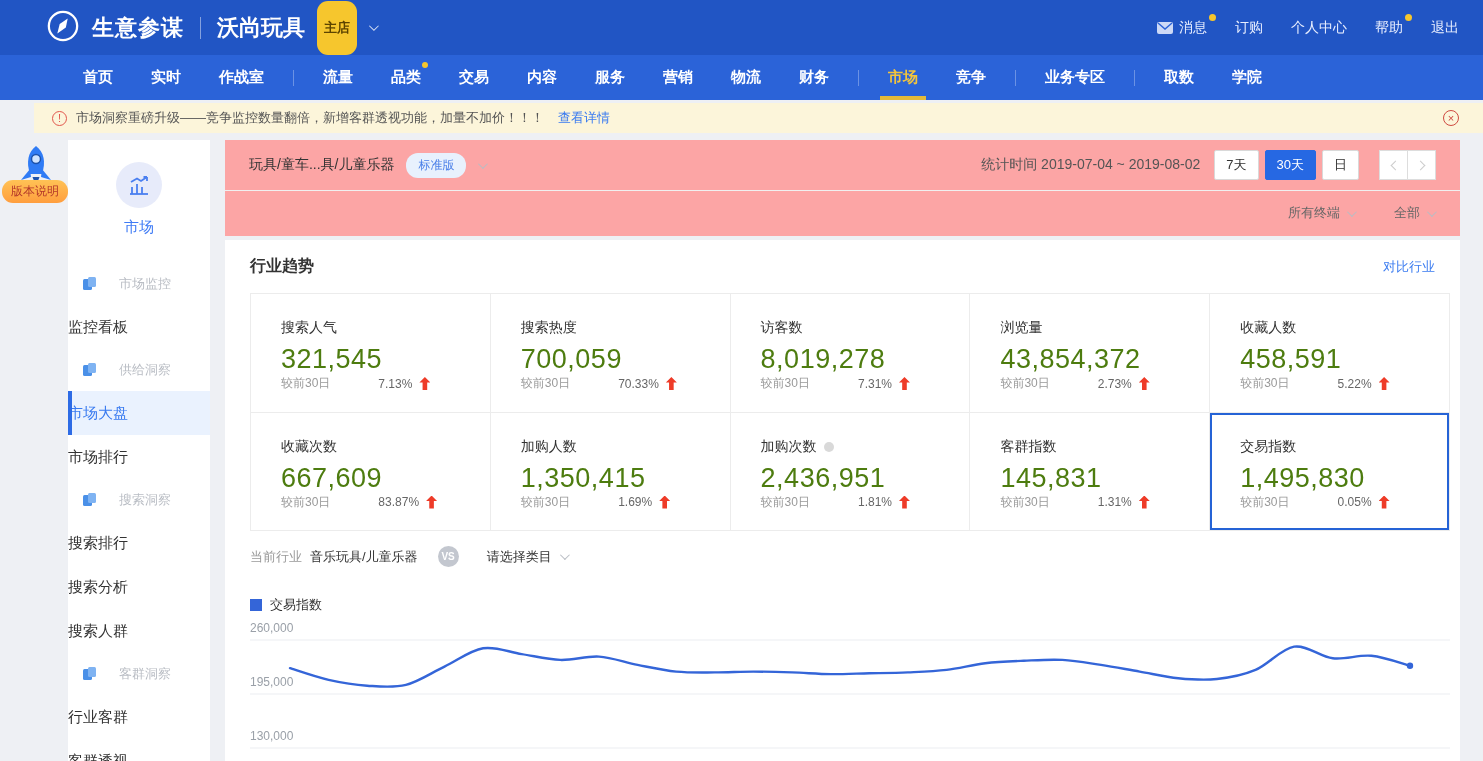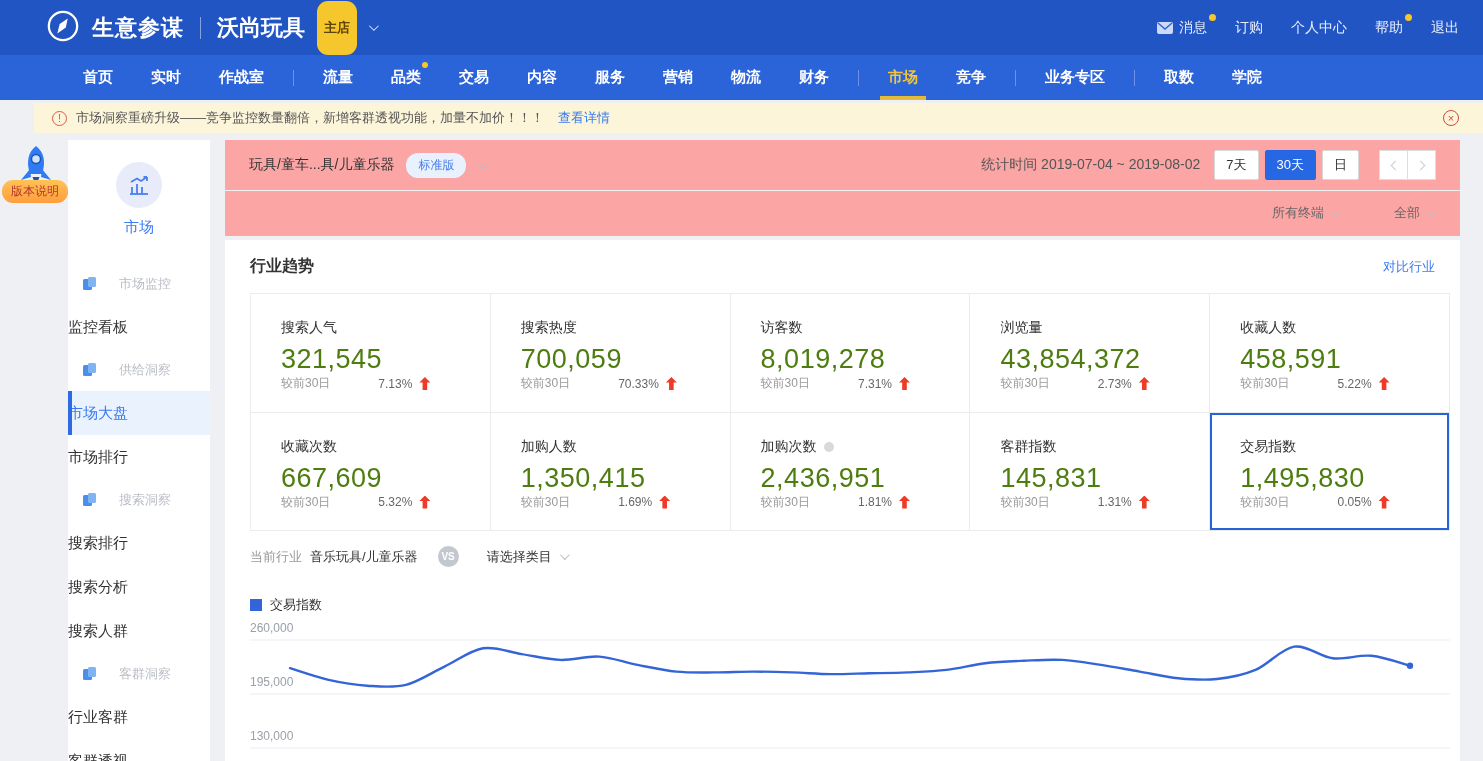"所有终端" .c1-row2 { gap: 56px -> 40px }
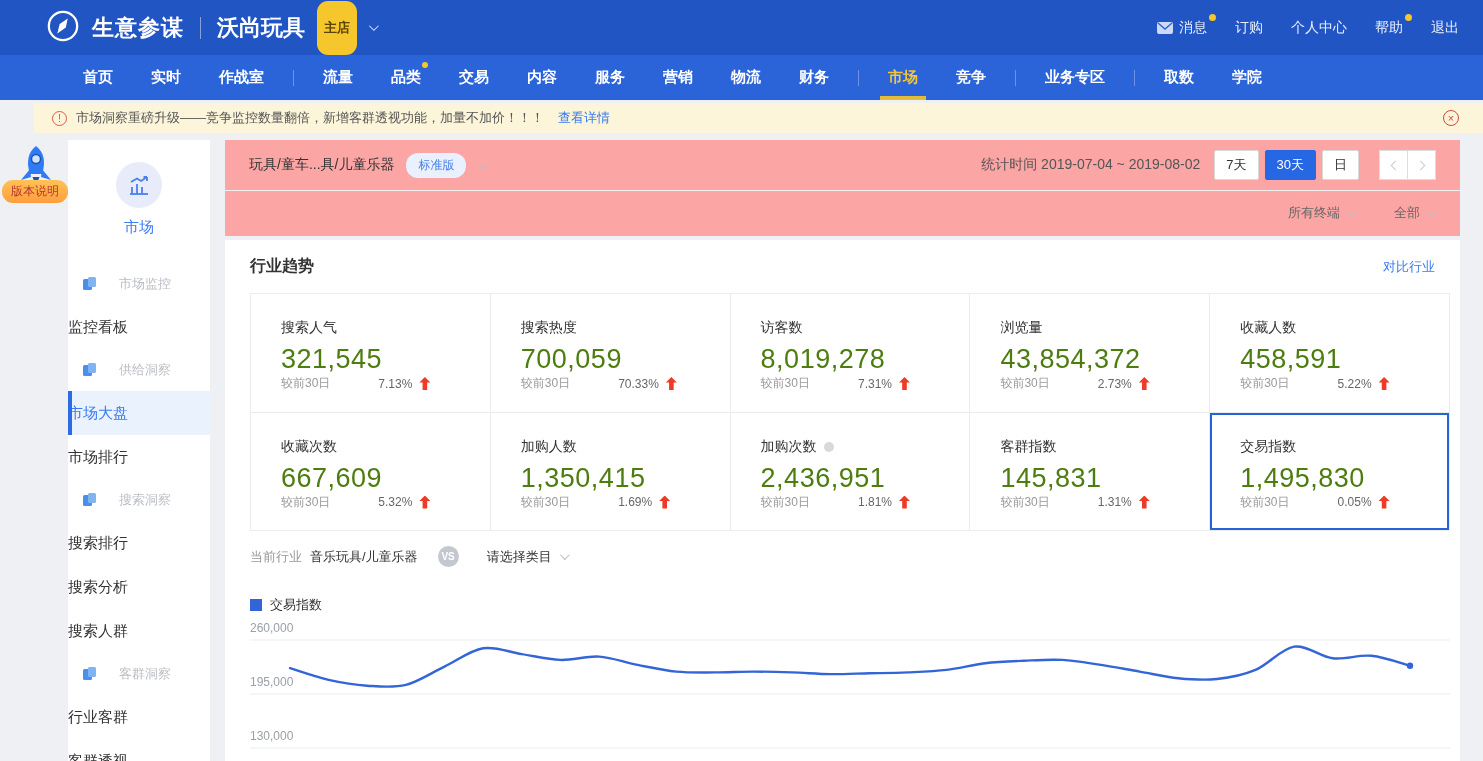"5.32%" span.m-change { text: 5.32% -> 83.87% }
